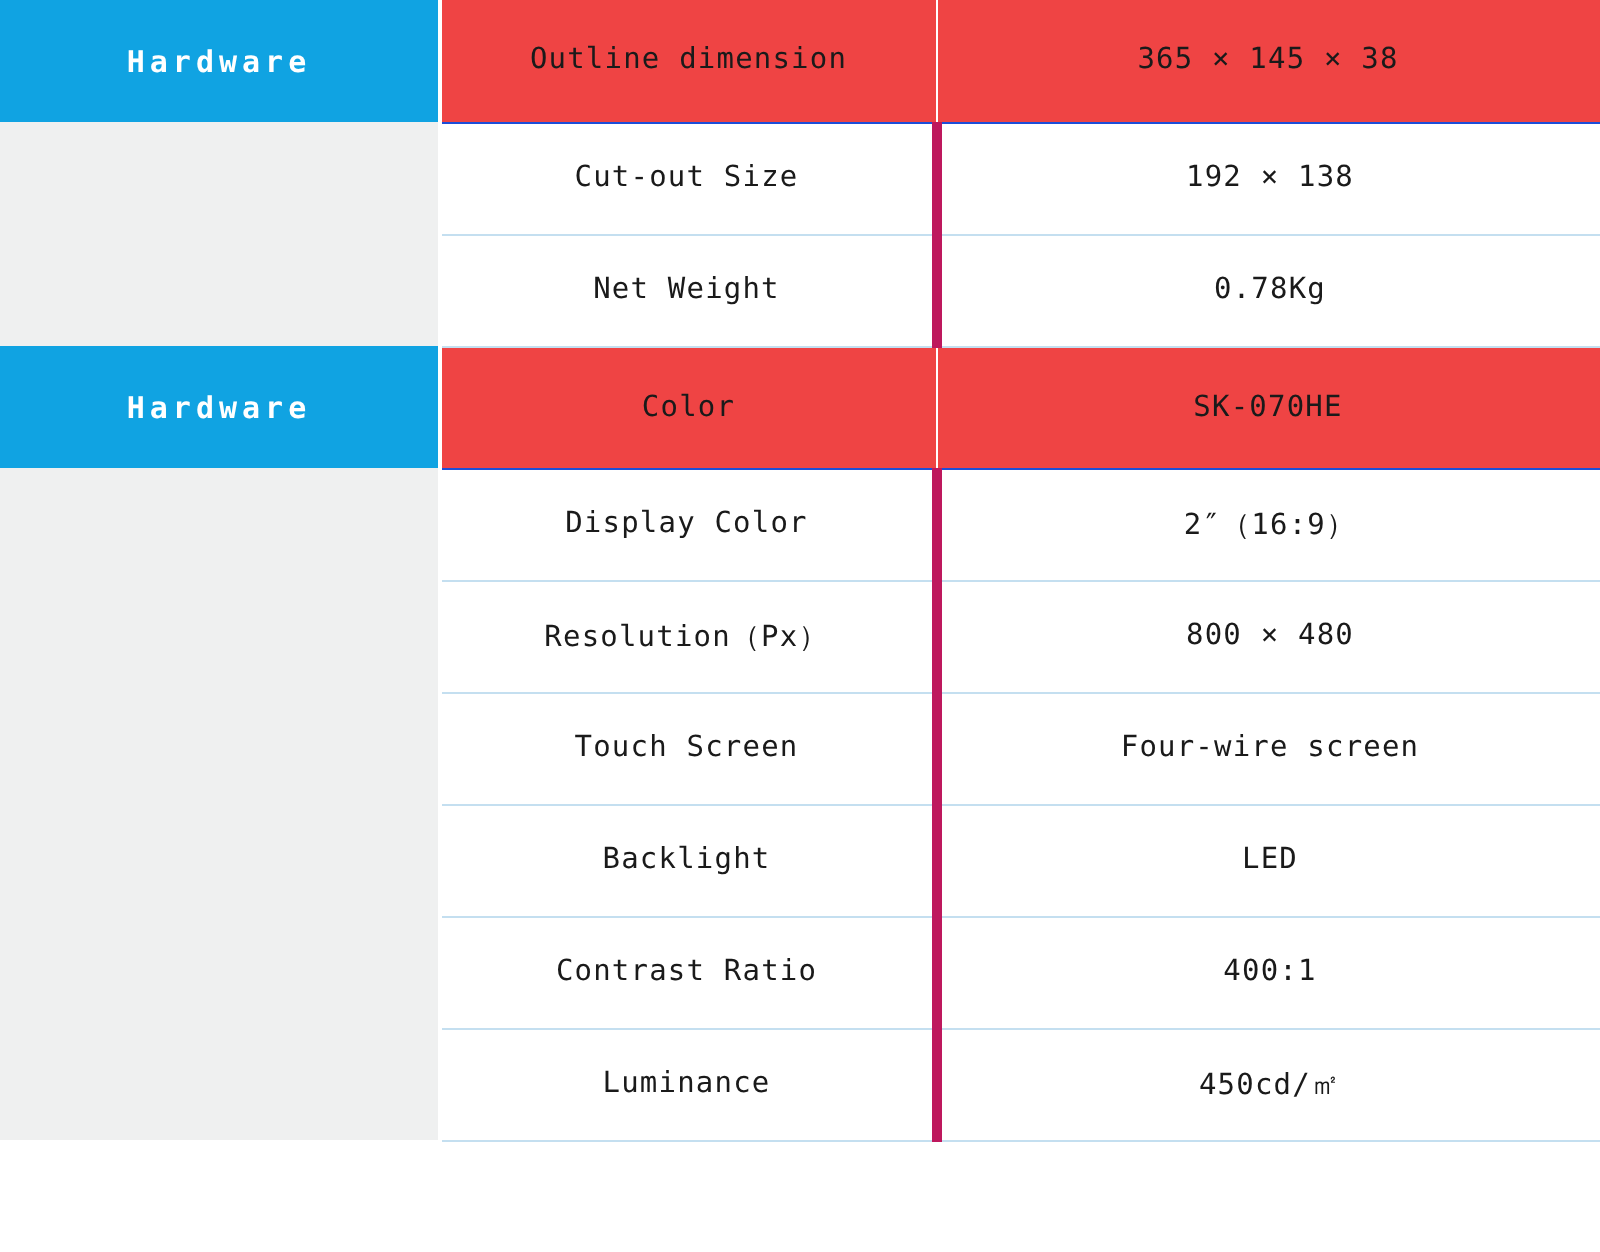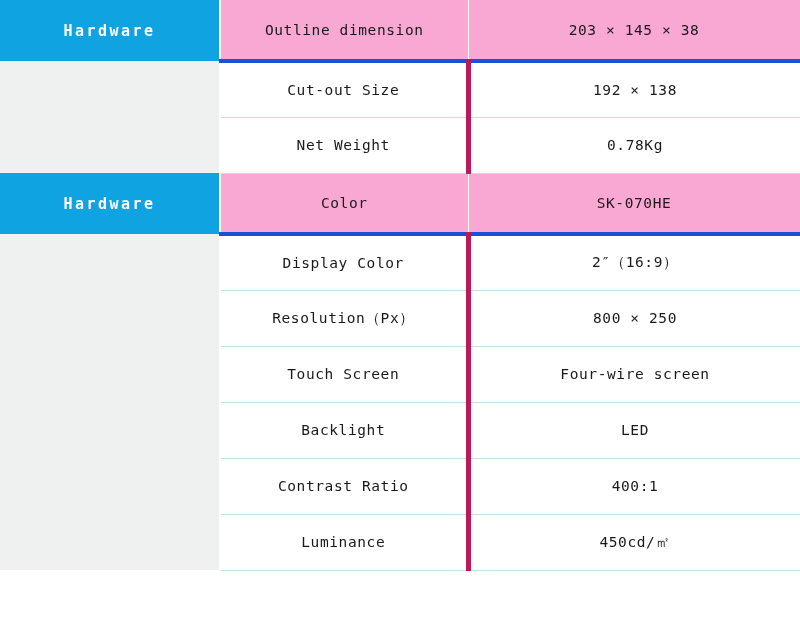"Outline dimension" .row-head .param-cell, .row-head .value-cell { background: #f9a8d4 -> #ef4444; border-bottom: 4px solid #1d4ed8 -> 1px solid #1d4ed8 }
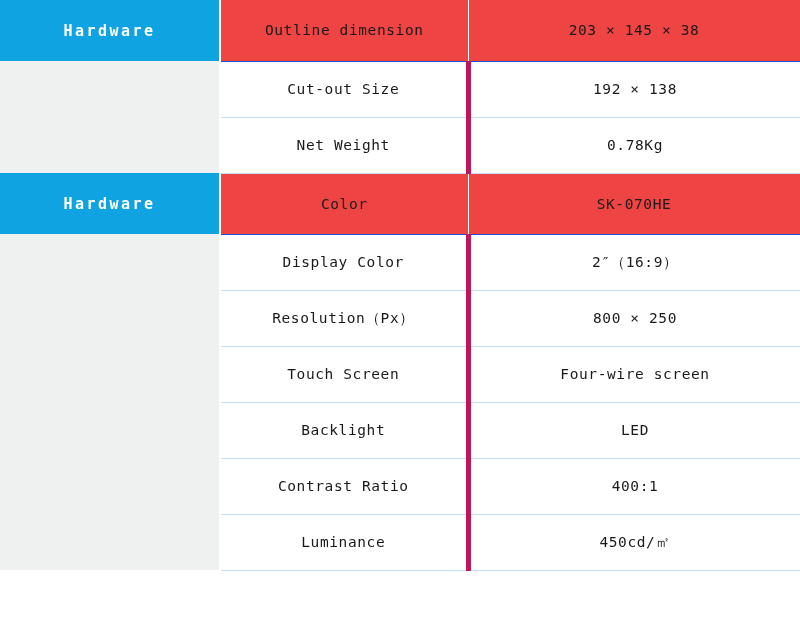"203 × 145 × 38" span.cell-text { text: 203 -> 365 }
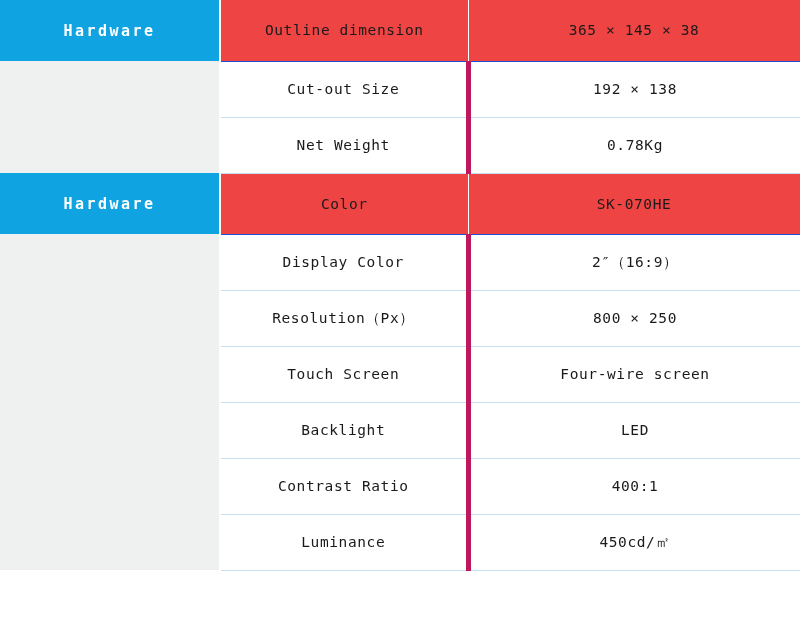"800 × 250" span.cell-text { text: 250 -> 480 }
